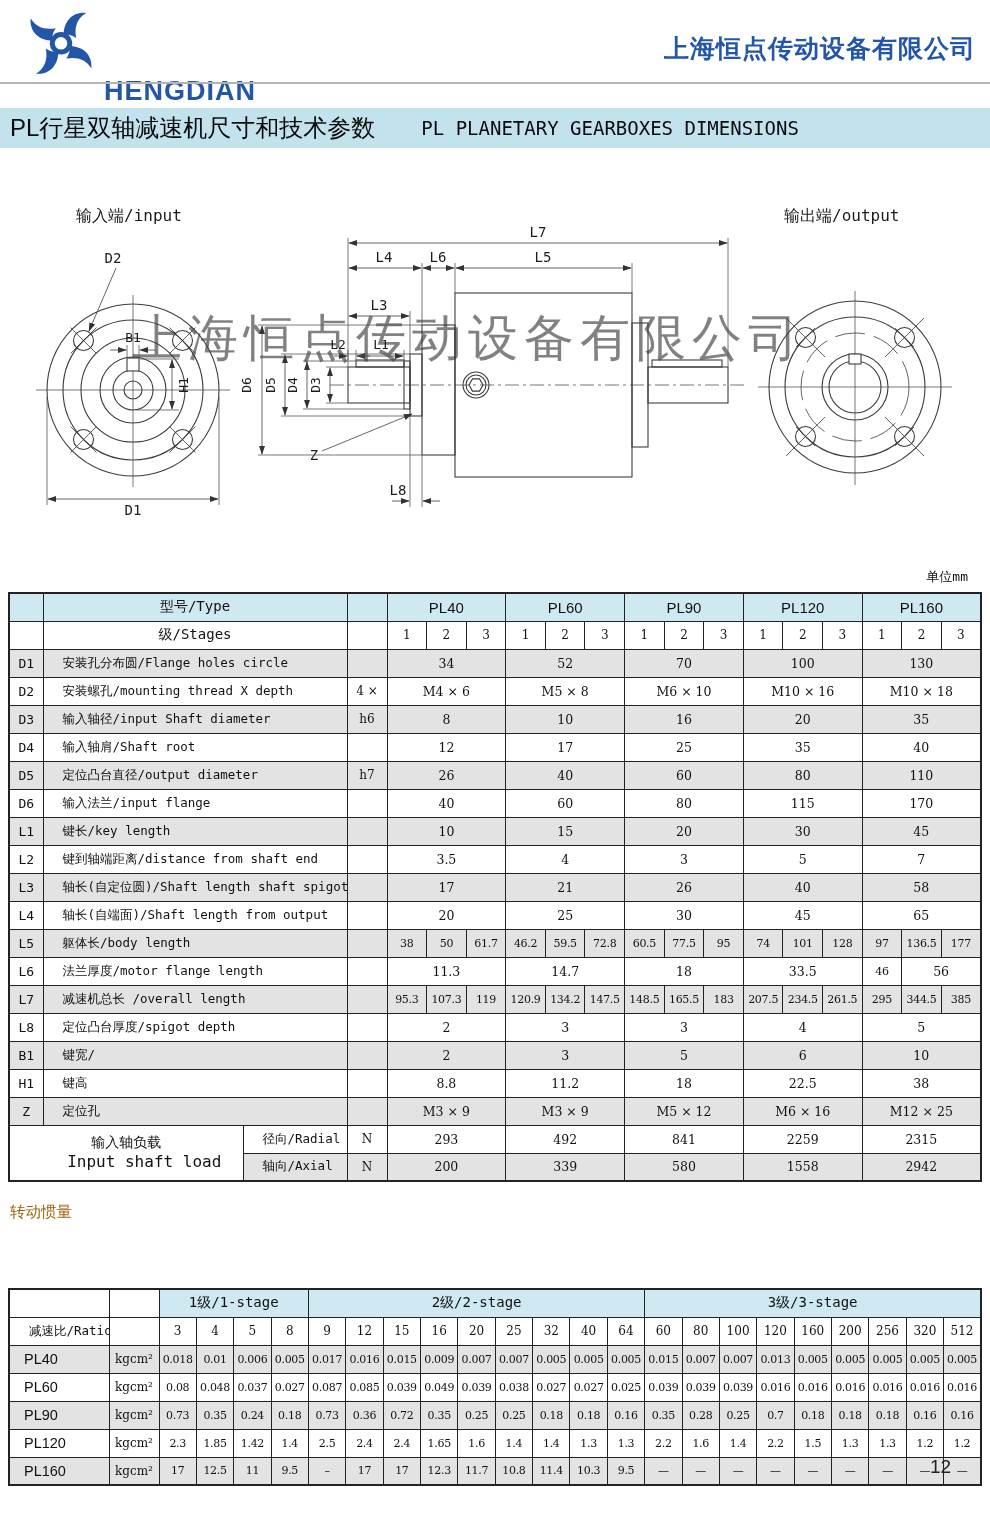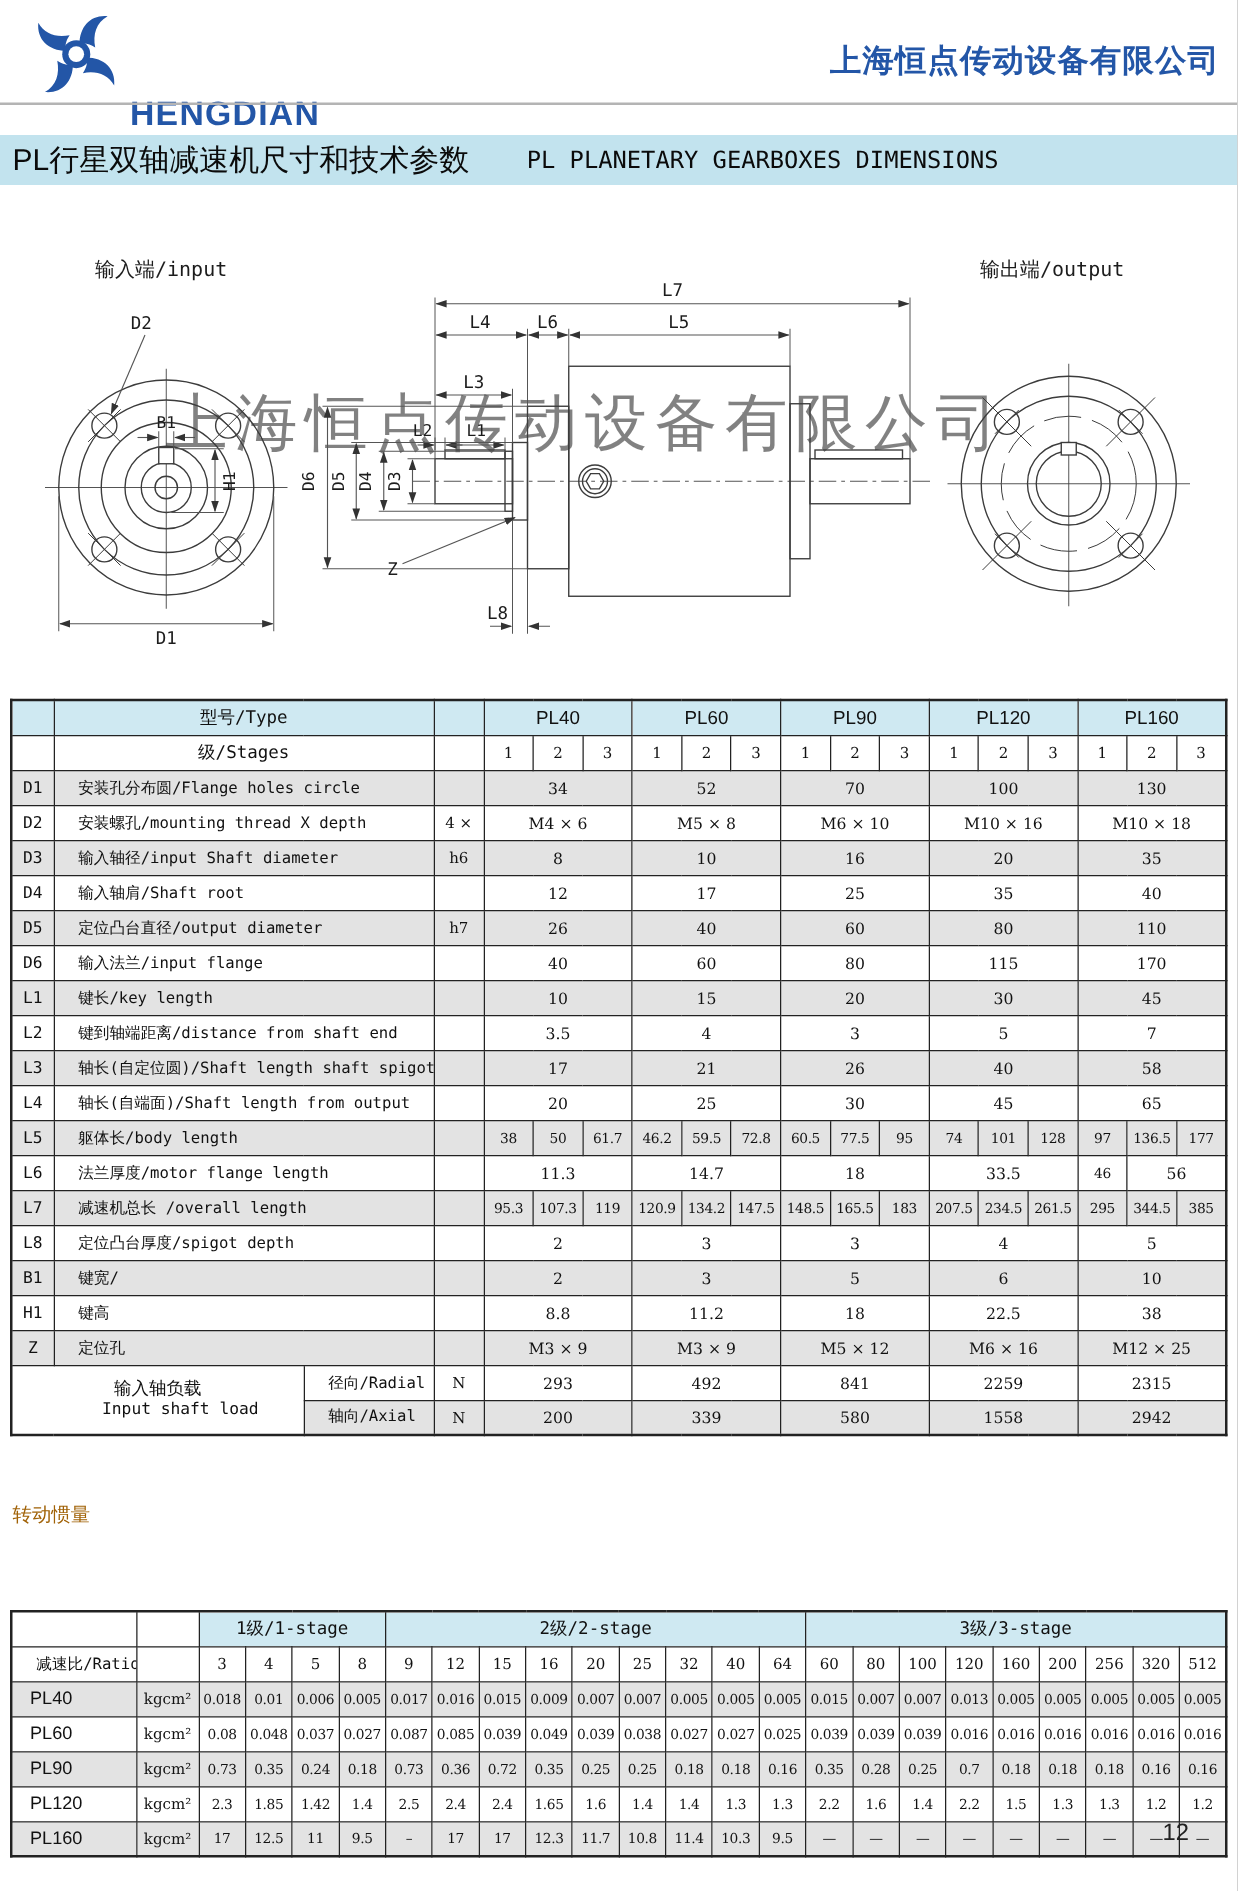"型号/Type" #main-table { top: 559px -> 592px }
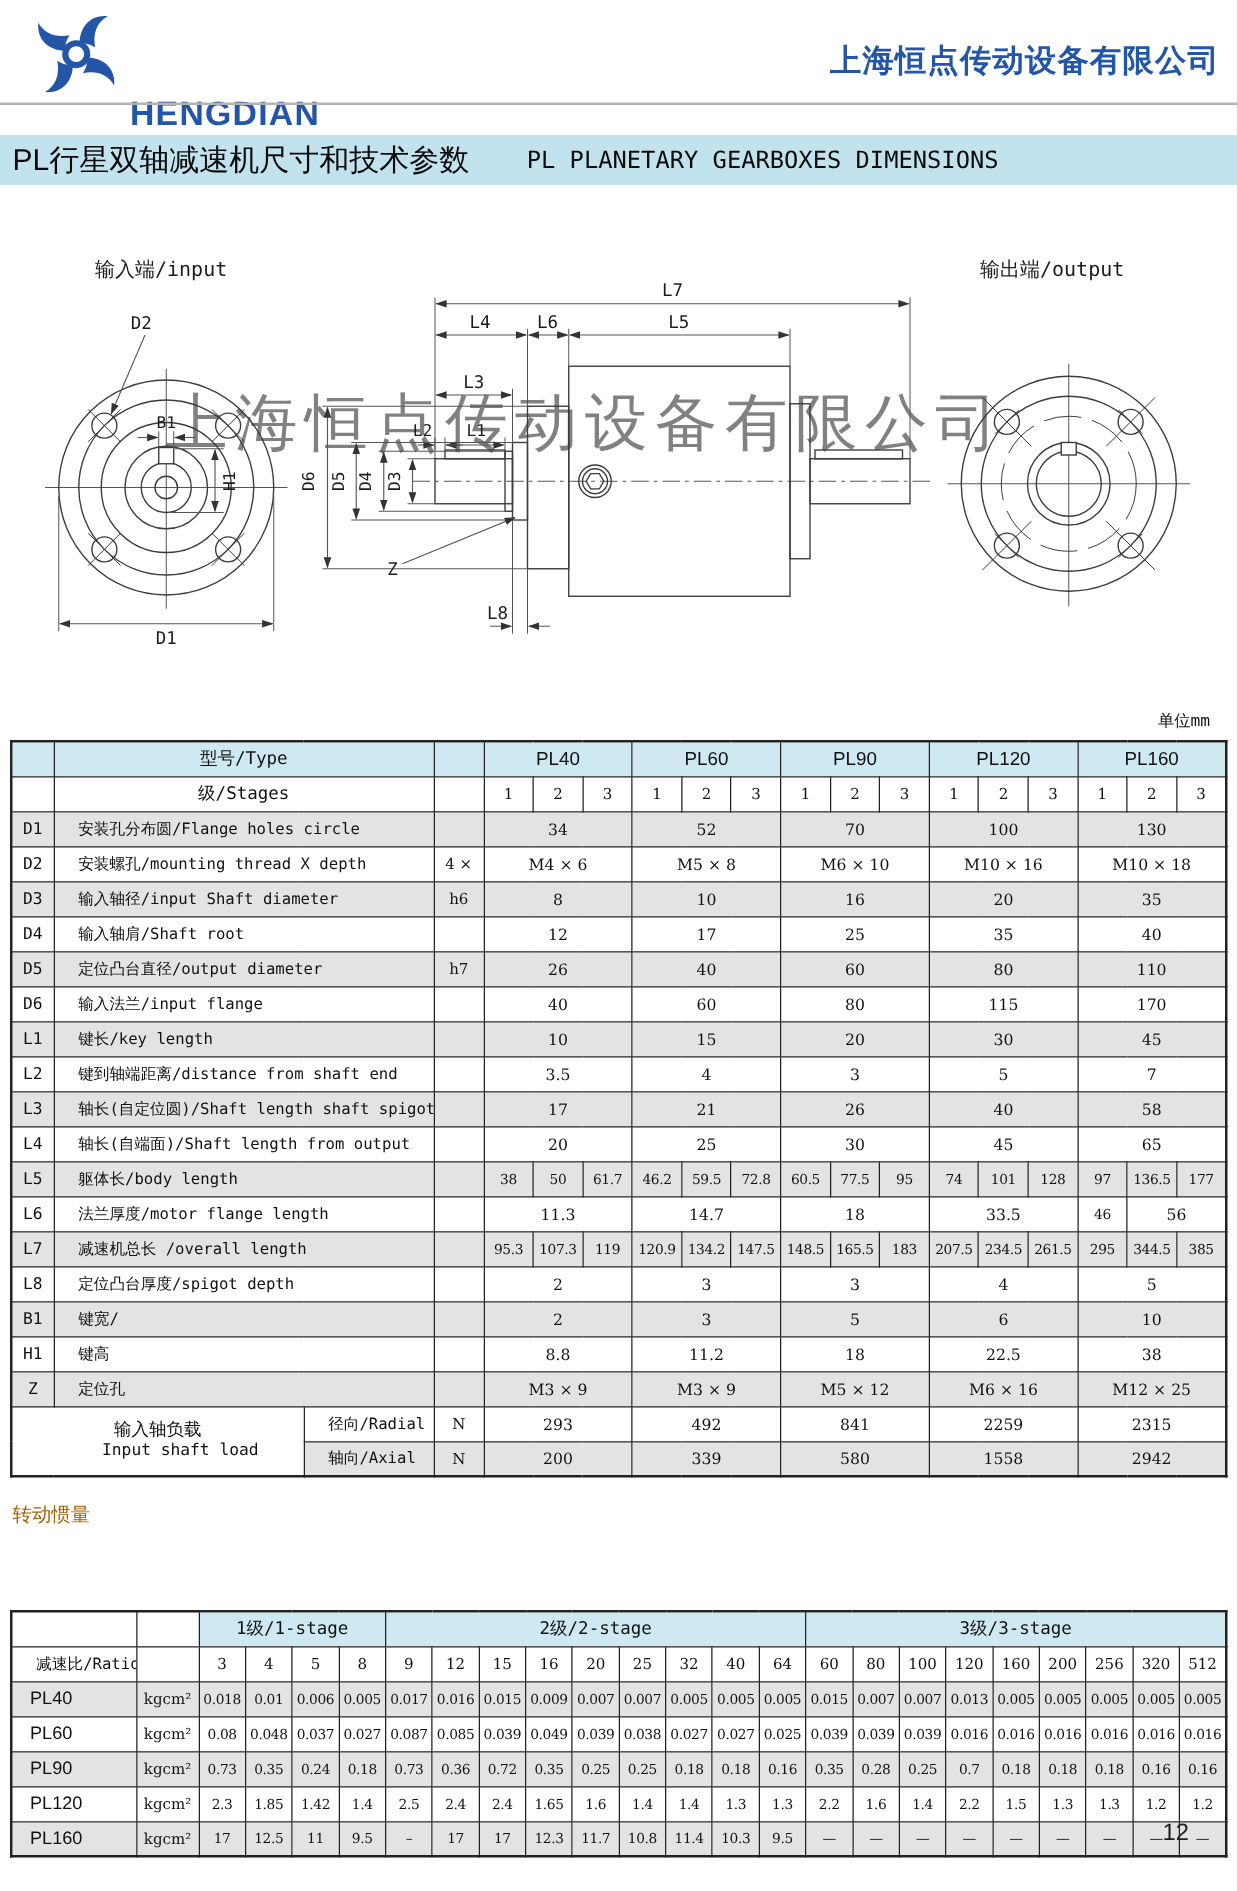"Input shaft load" td.load-label .en { font-size: 13px -> 16px }
